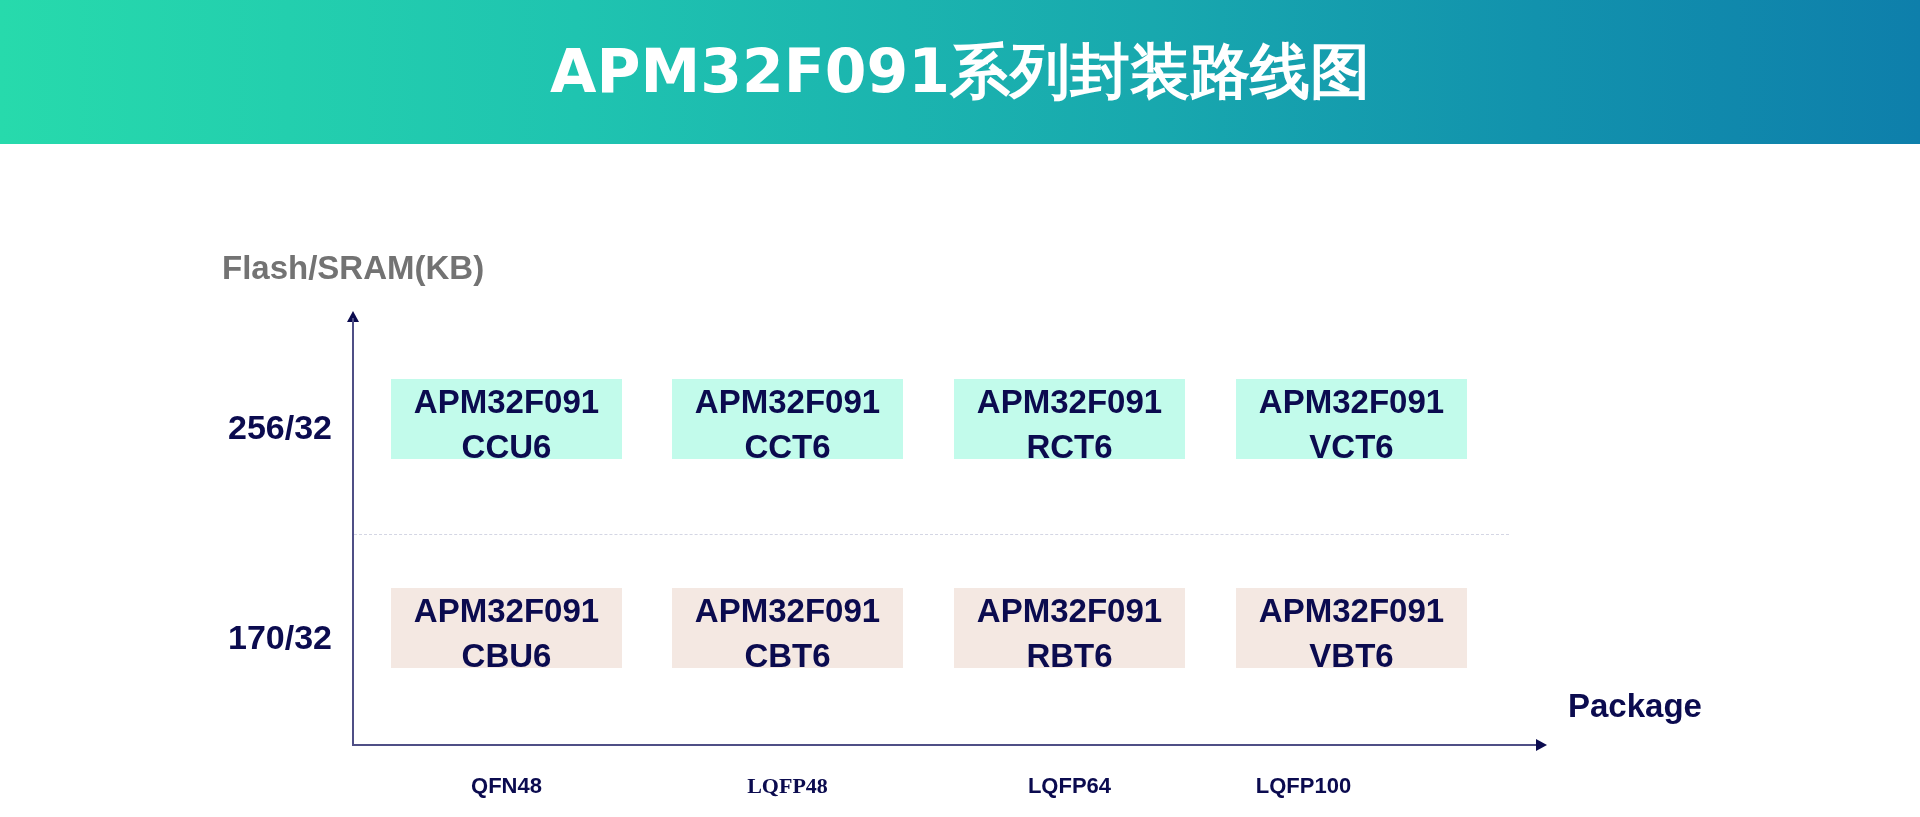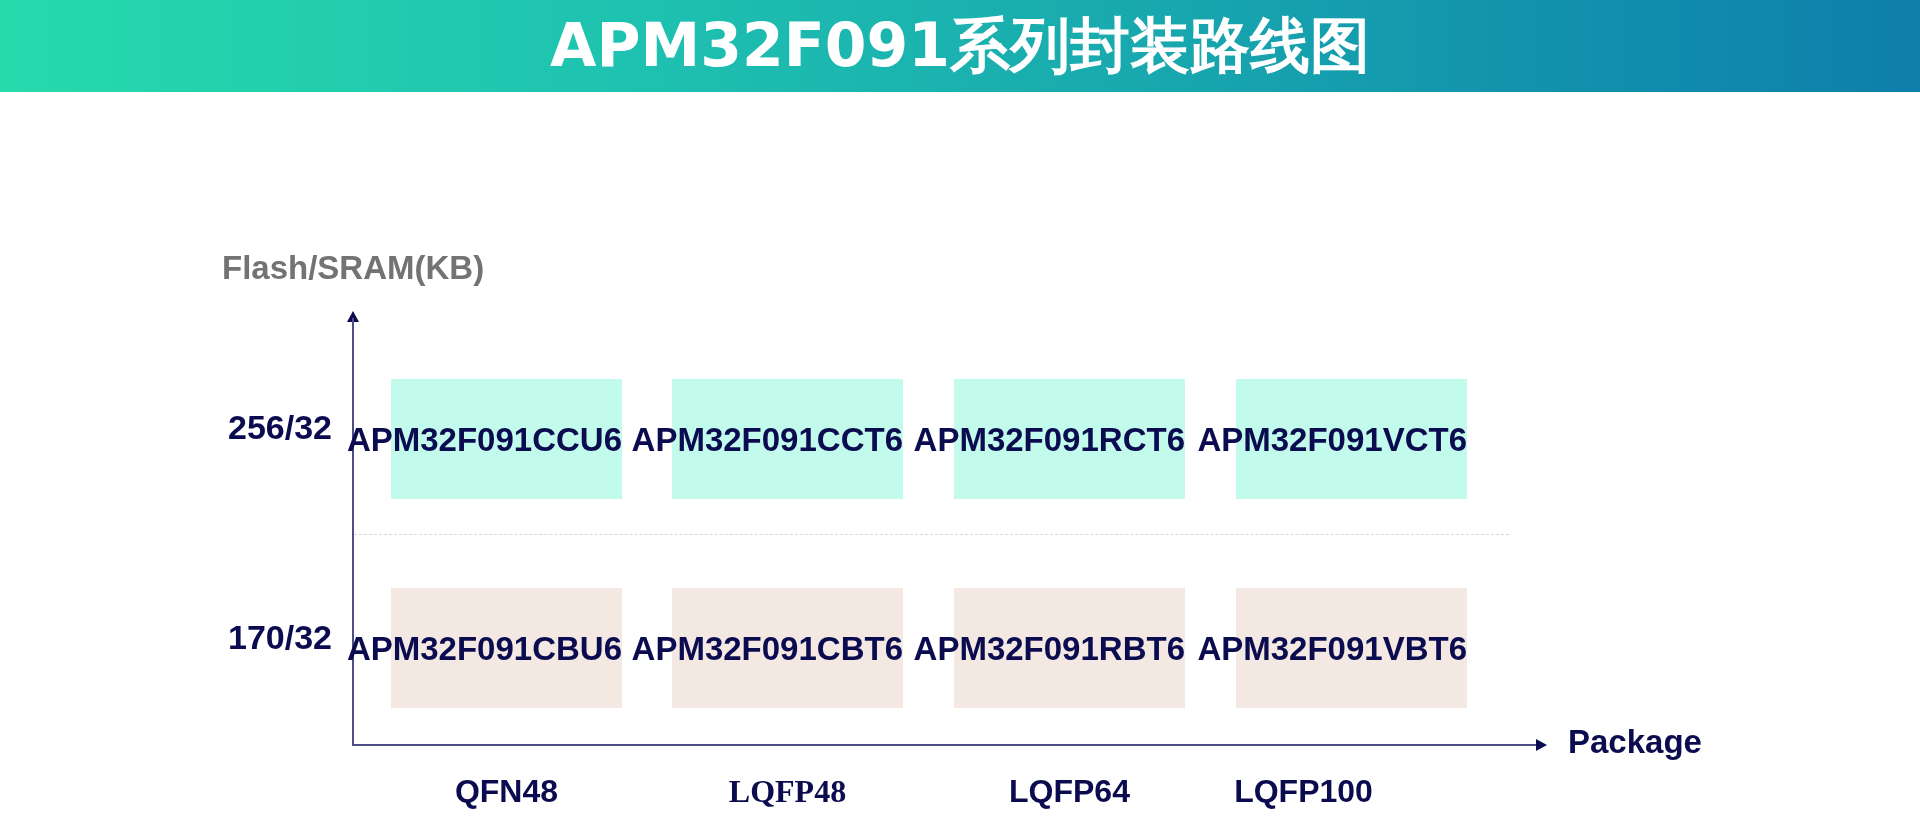"APM32F091系列封装路线图" .header { height: 92px -> 144px }
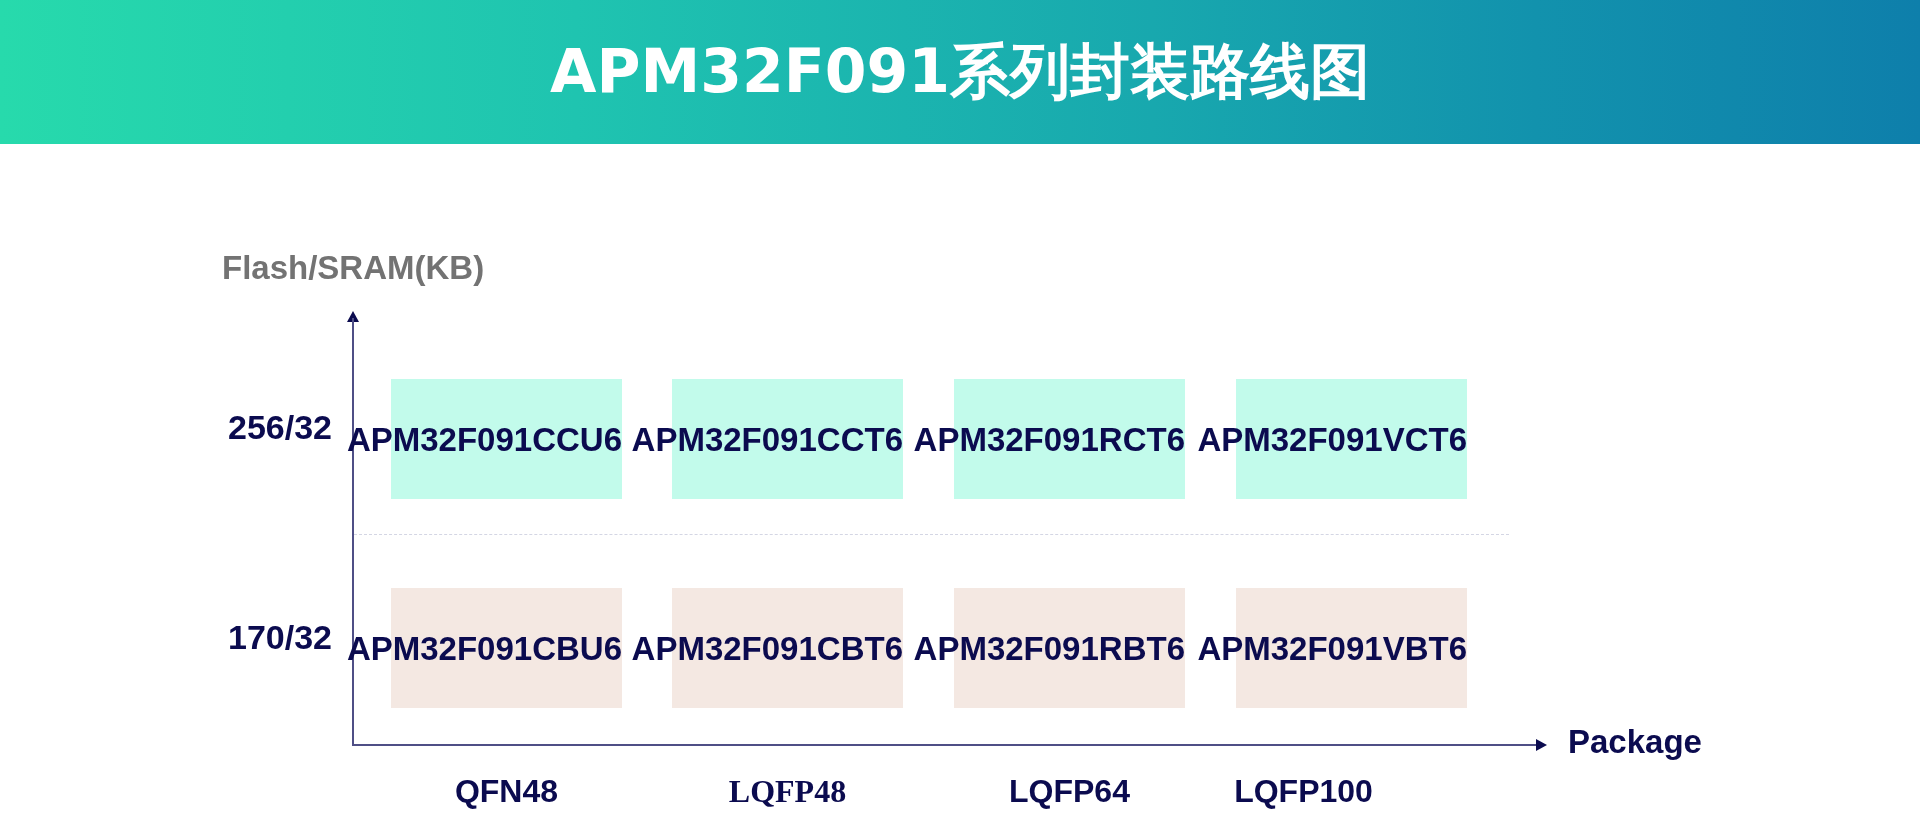"APM32F091" .chip { flex-direction: row -> column; height: 120px -> 80px; justify-content: flex-end -> flex-start }
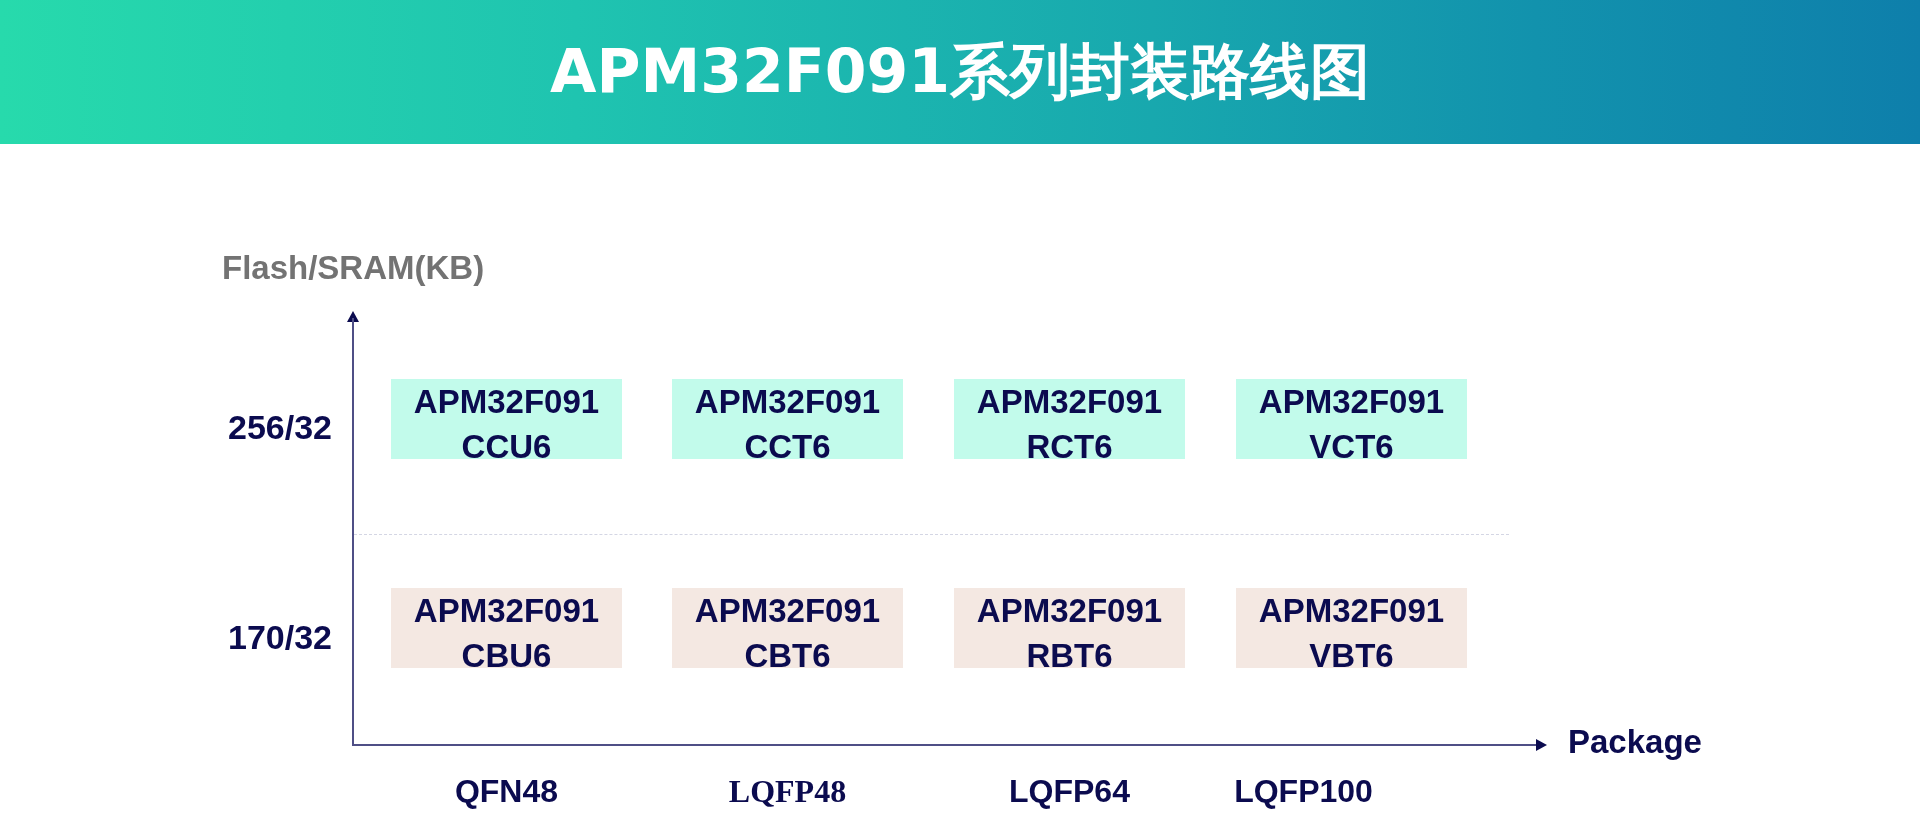"Package" .x-title { top: 723px -> 687px }
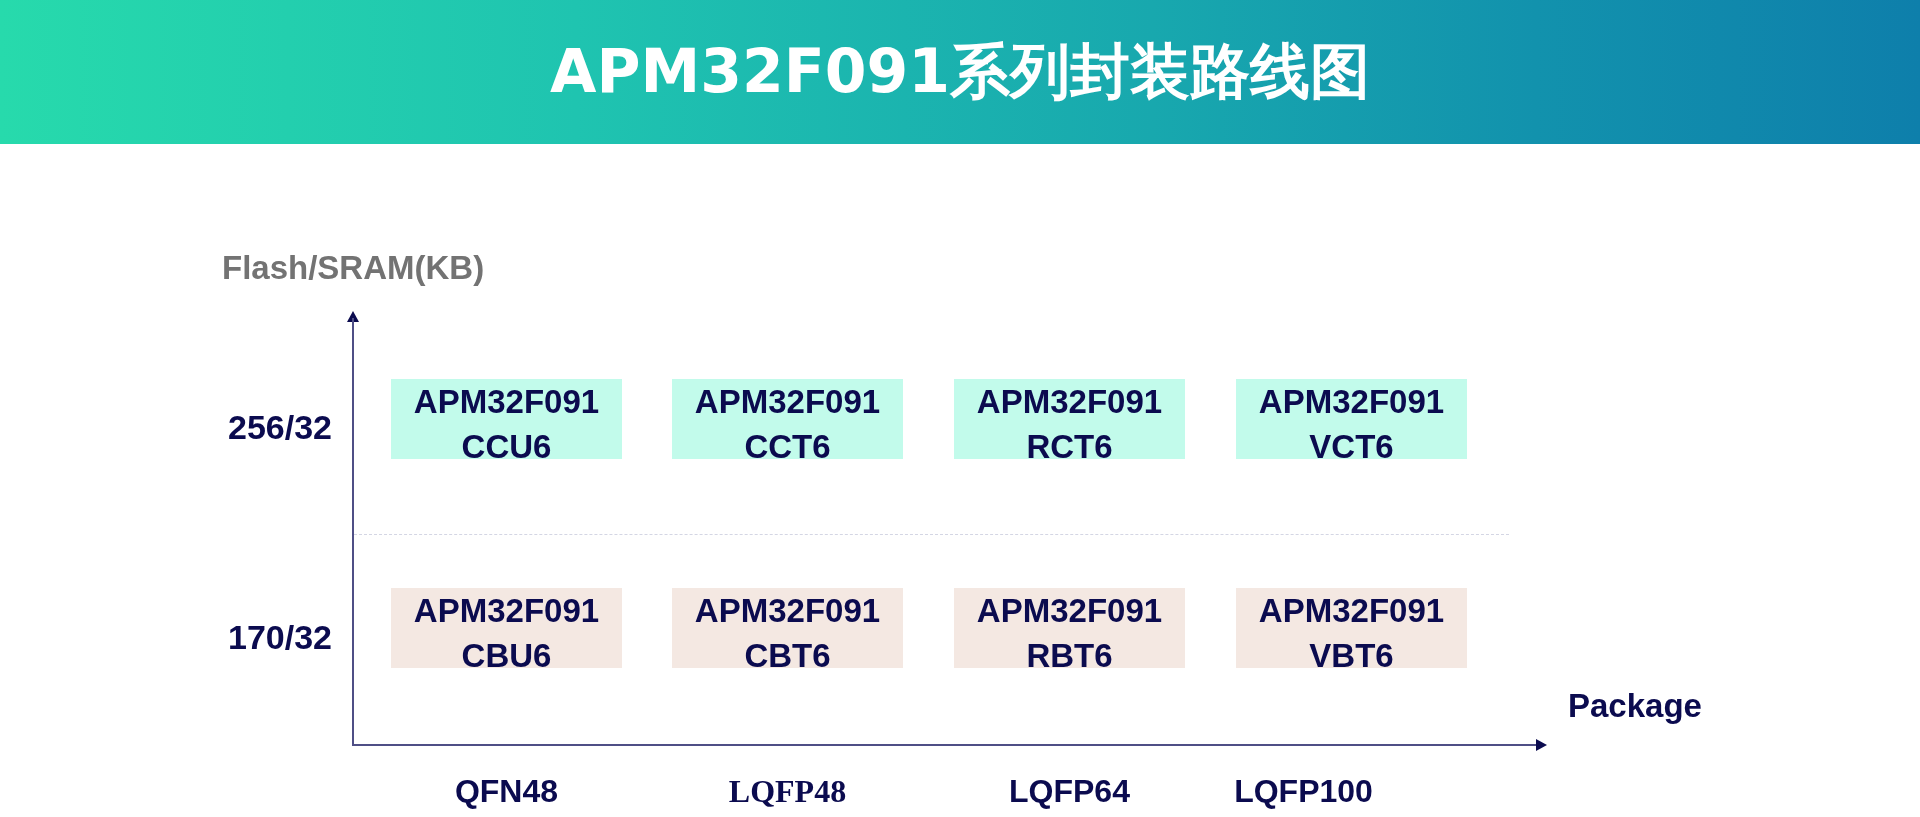"QFN48" .pkg { font-size: 32px -> 22px }
